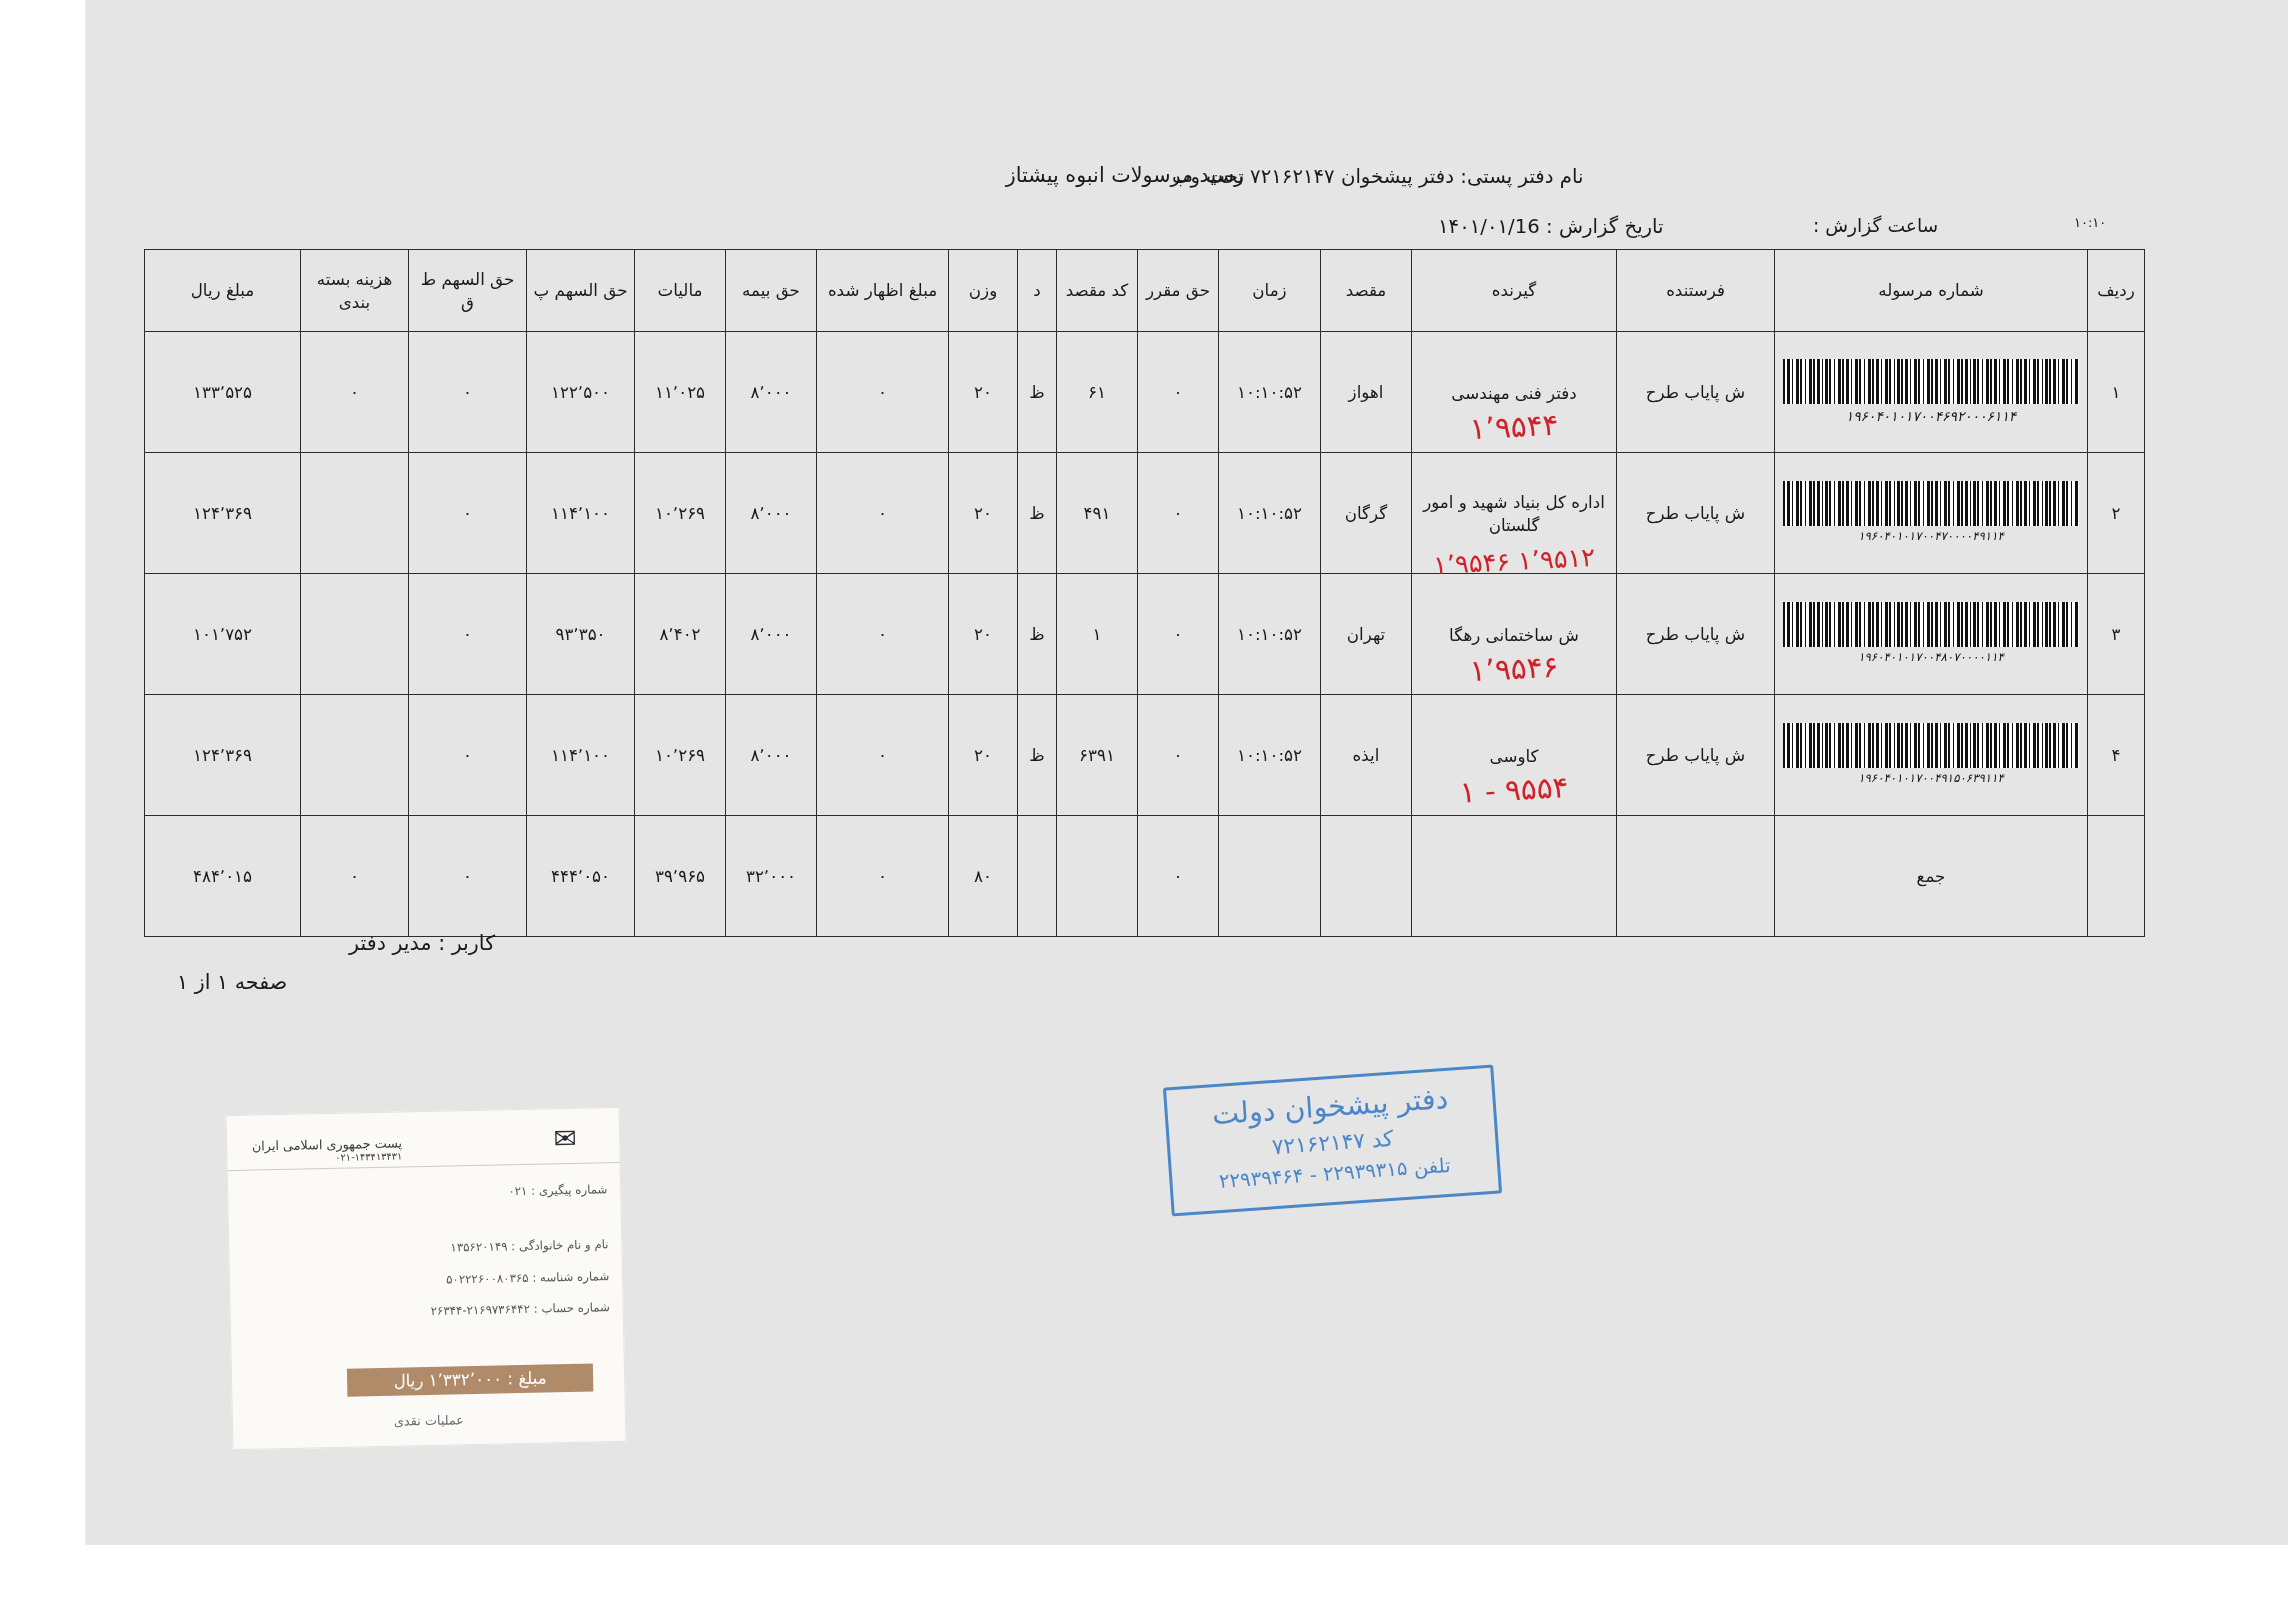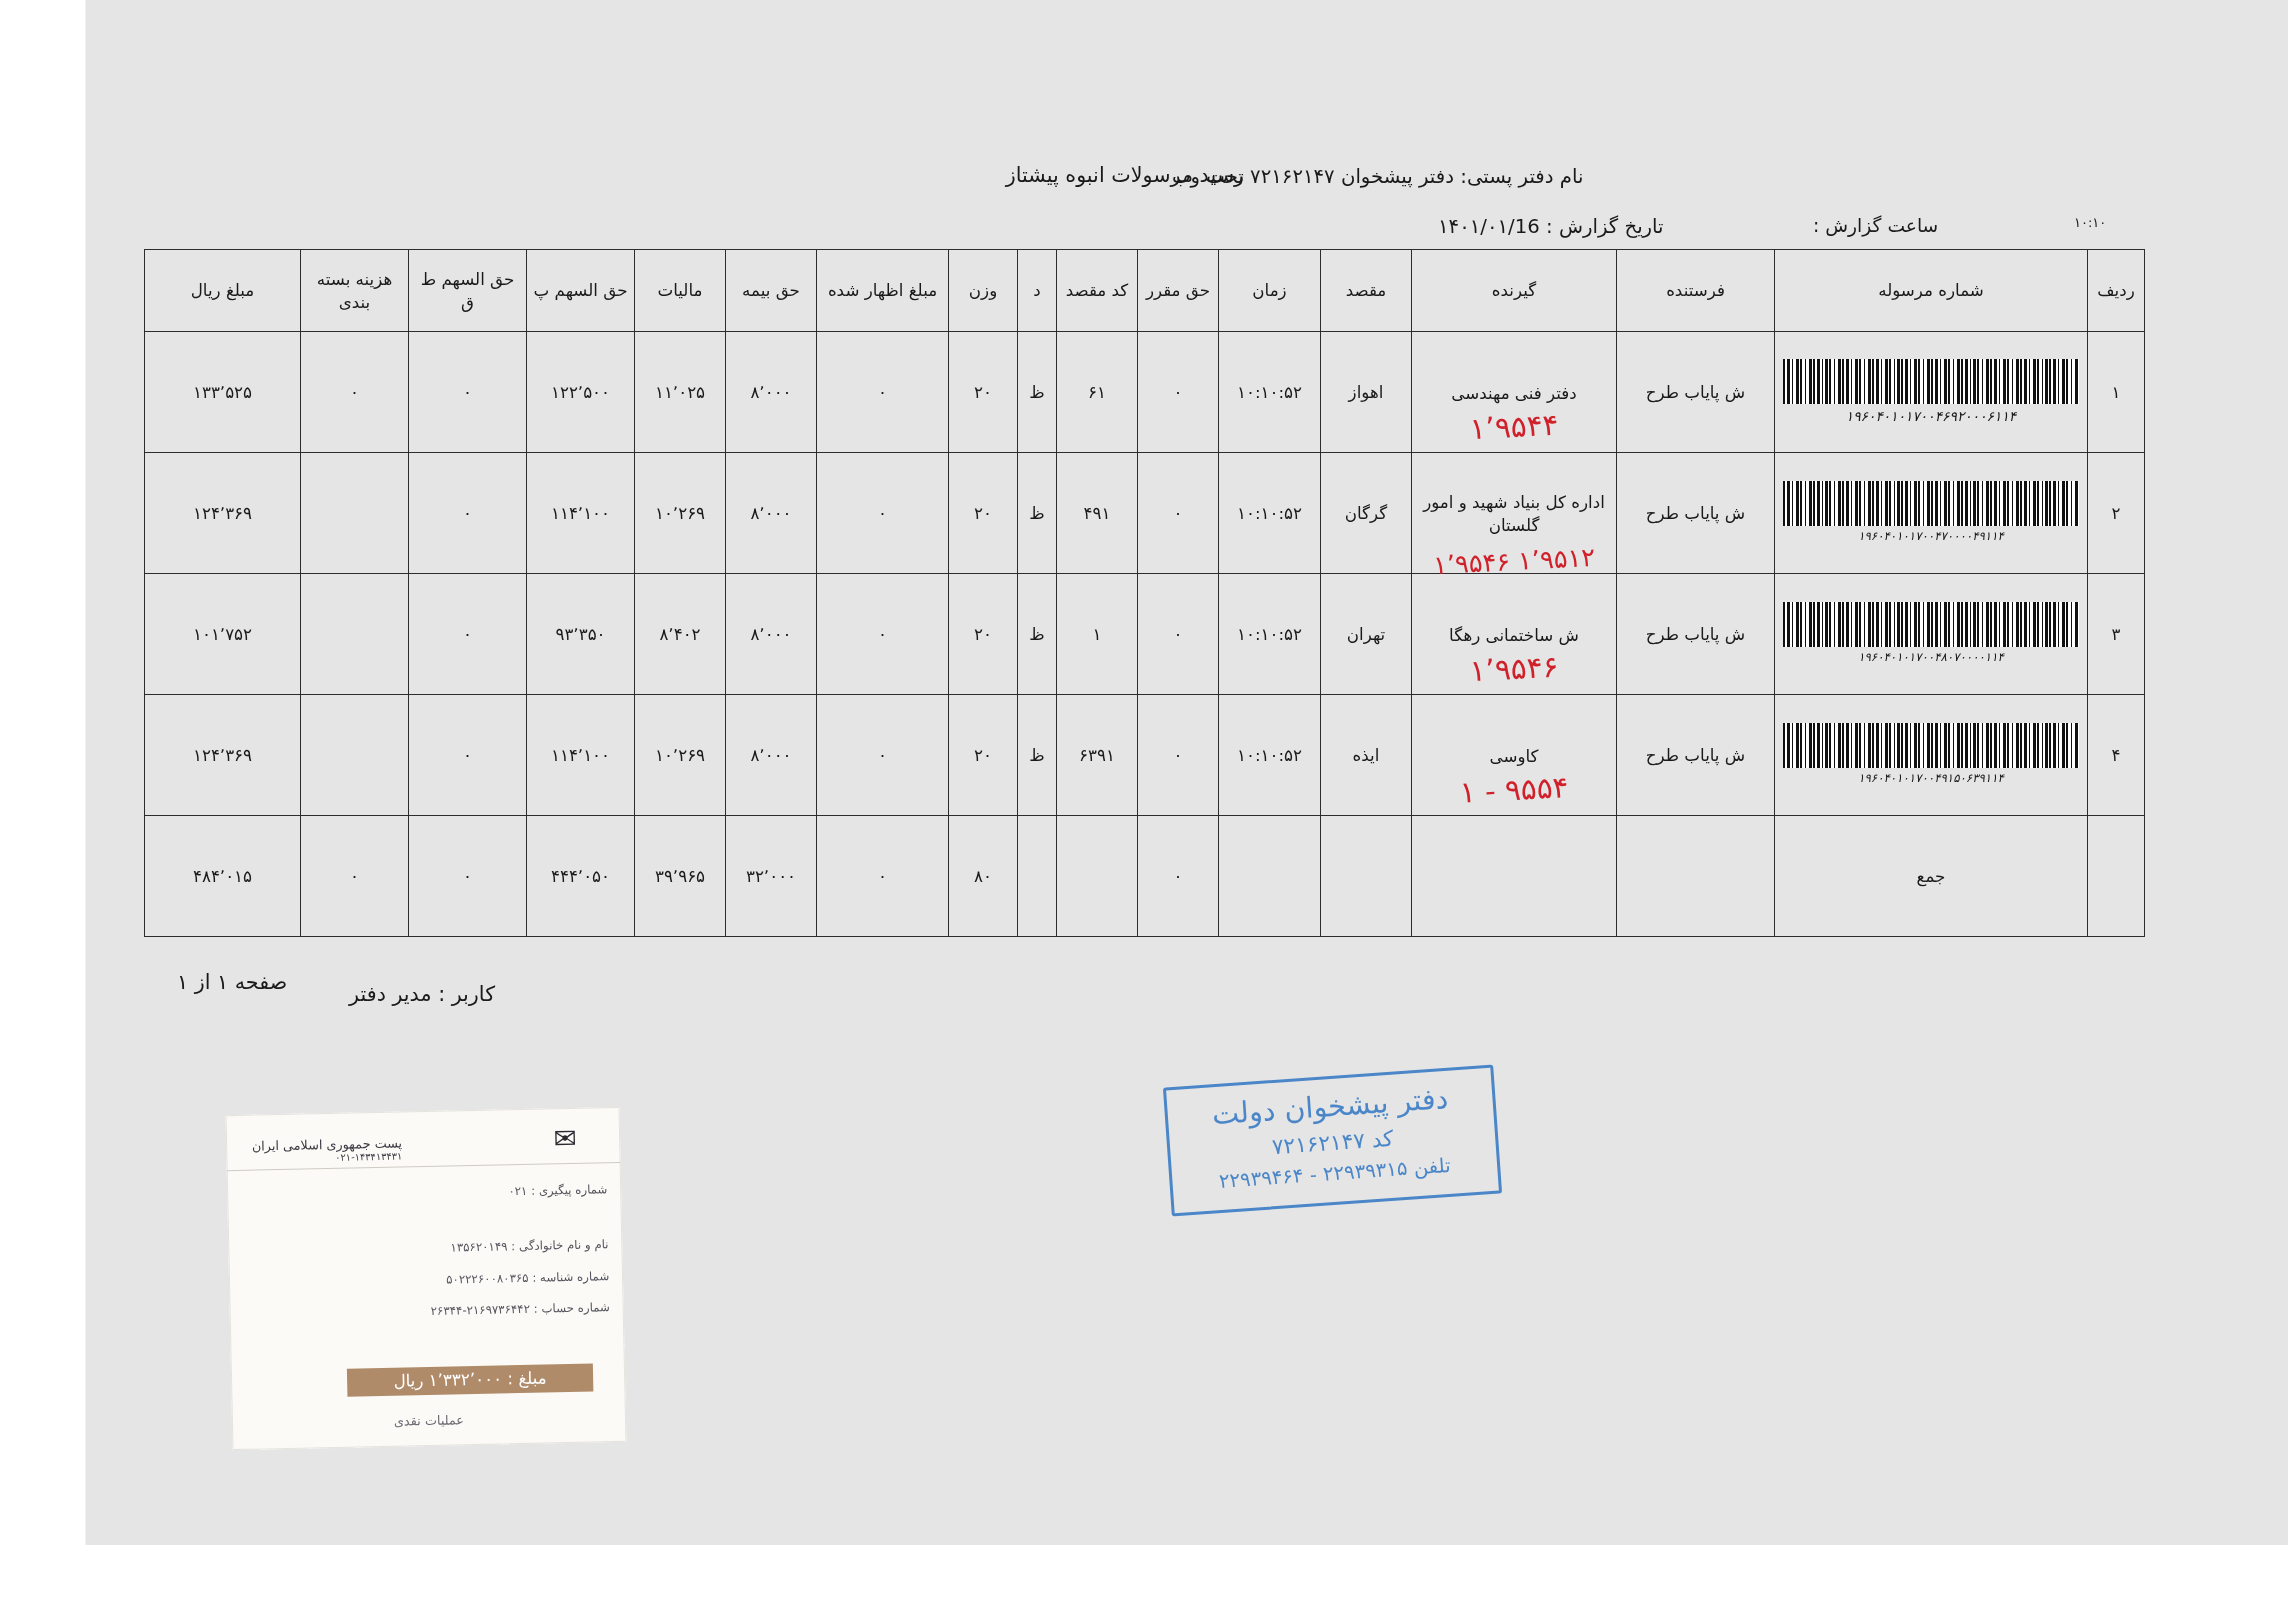"کاربر : مدیر دفتر" .user-line { top: 982px -> 931px }
